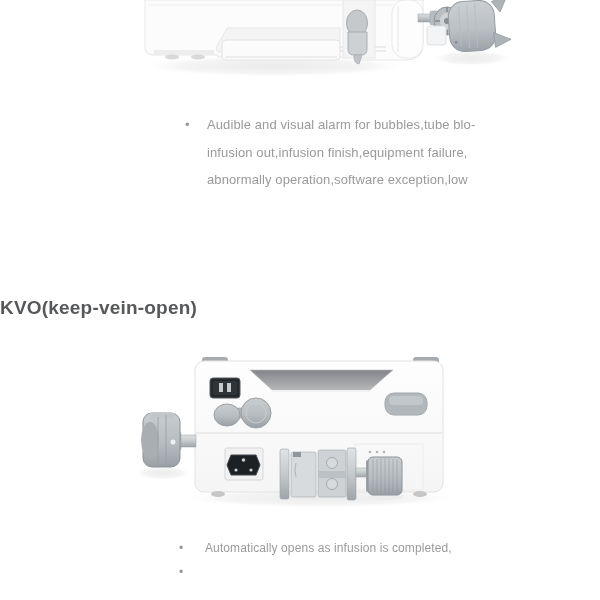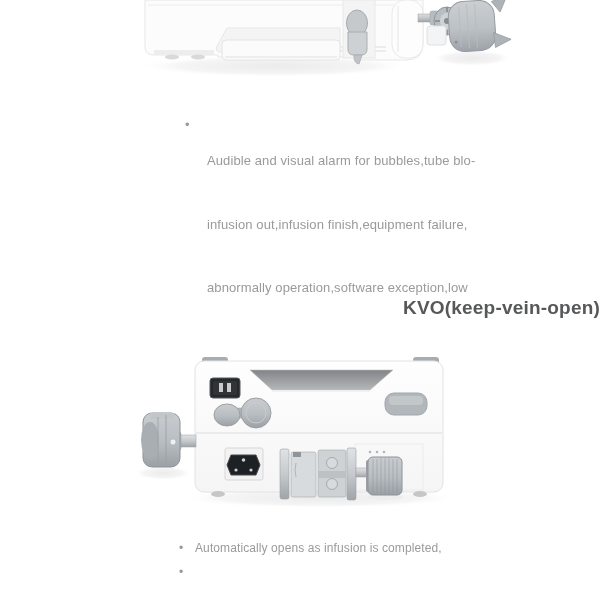"Audible and visual alarm for" .alarm .line { margin-top: 36px -> none }
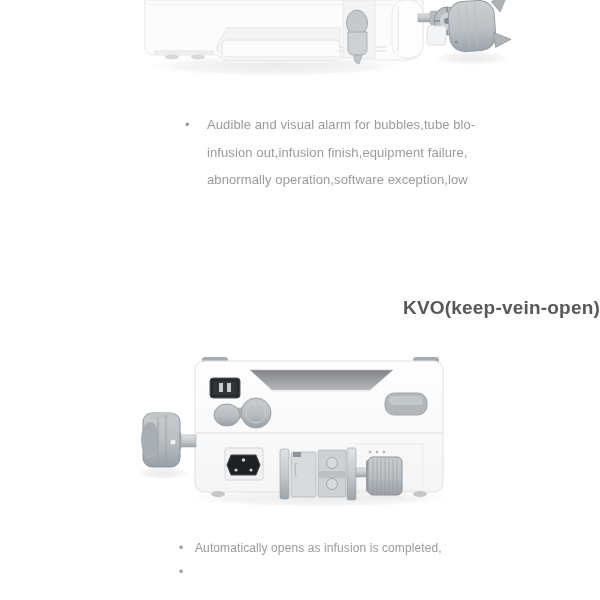"KVO(keep-vein-open)" .kvo-heading { text-align: right -> left }
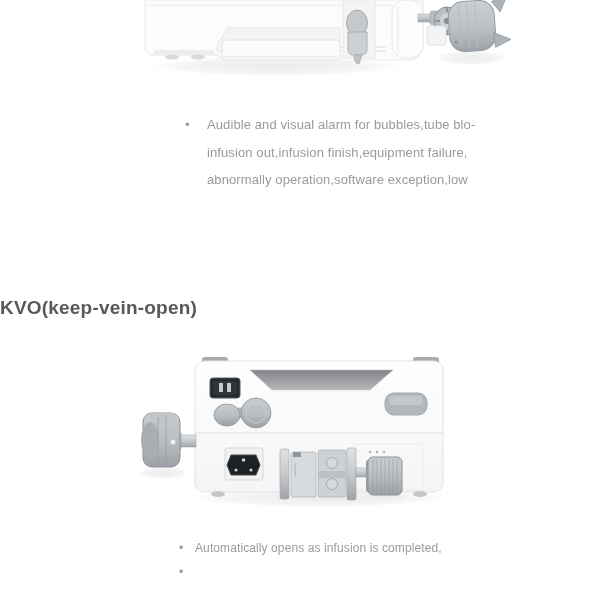"Automatically opens as infusion is" .kvo-list .txt { margin-left: none -> 10px }
